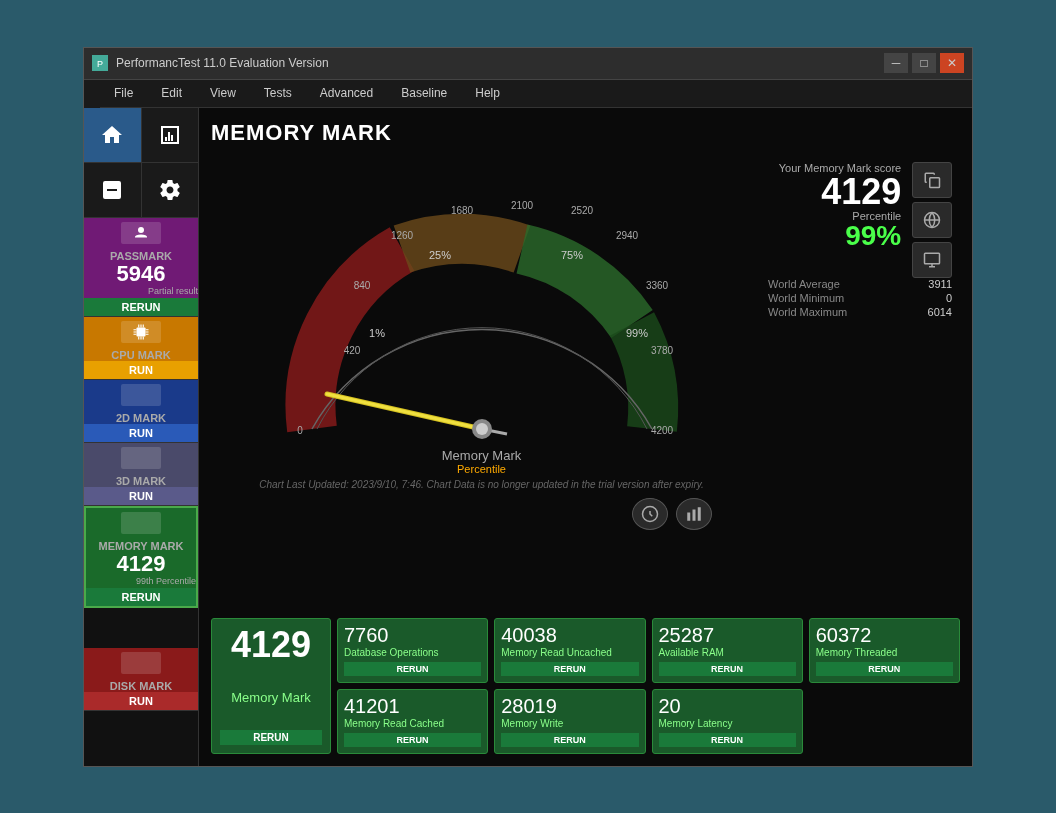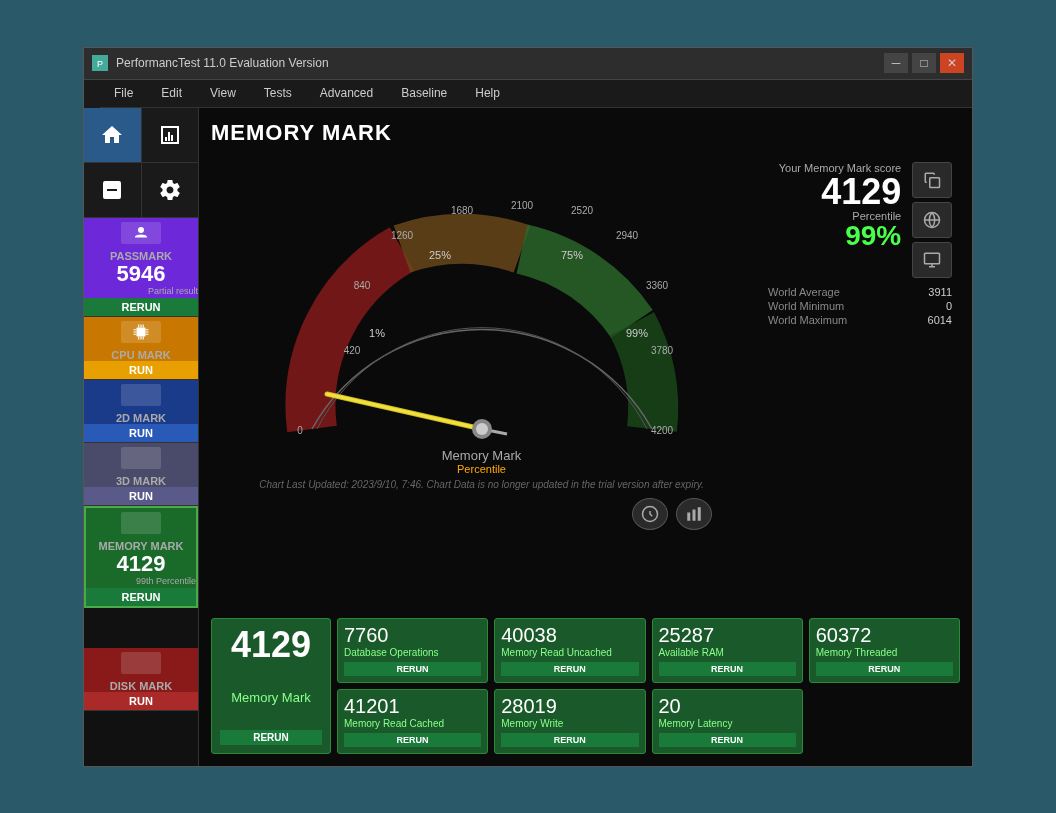"PASSMARK" .passmark-section { background: #6d28d9 -> #701a75 }
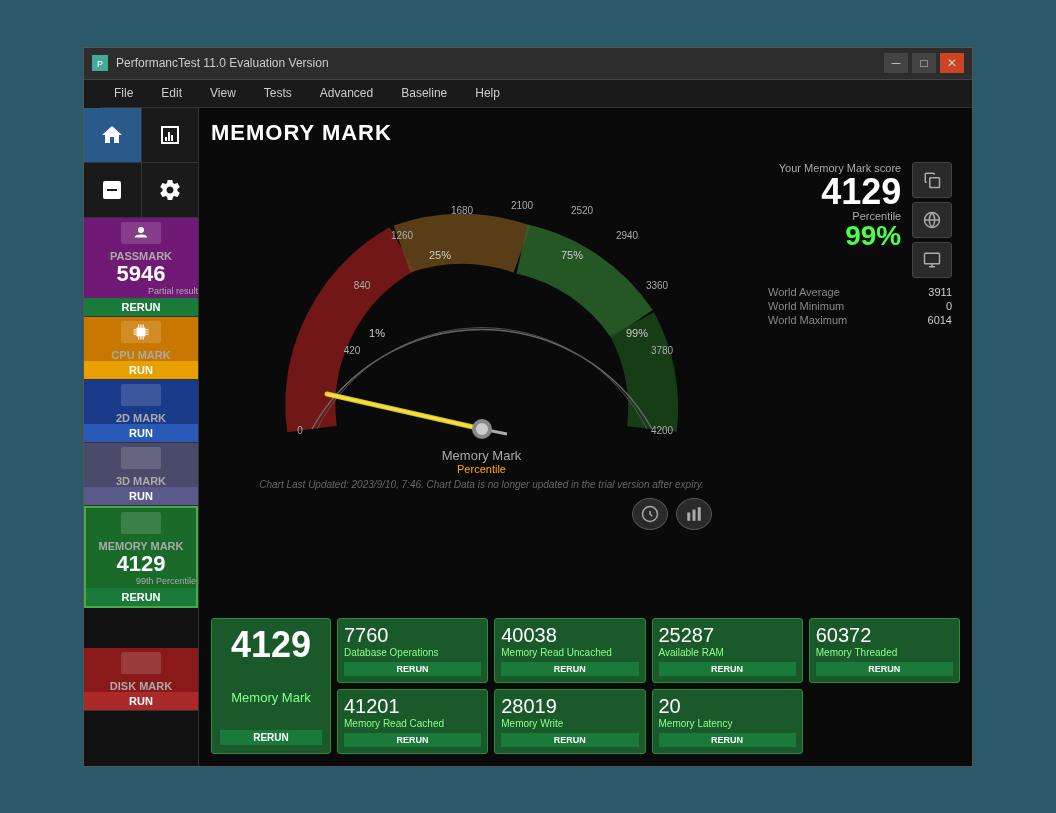"World Average" .score-stats { margin-top: 8px -> 0 }
